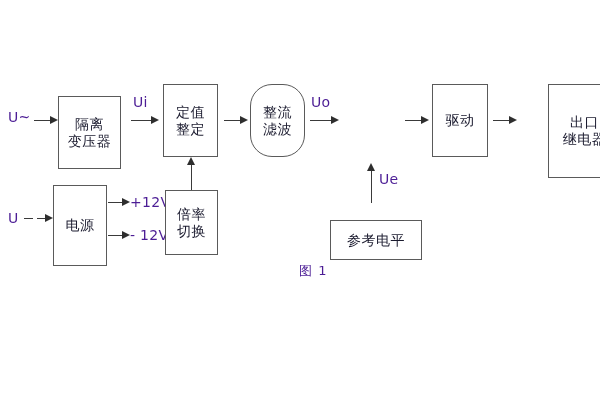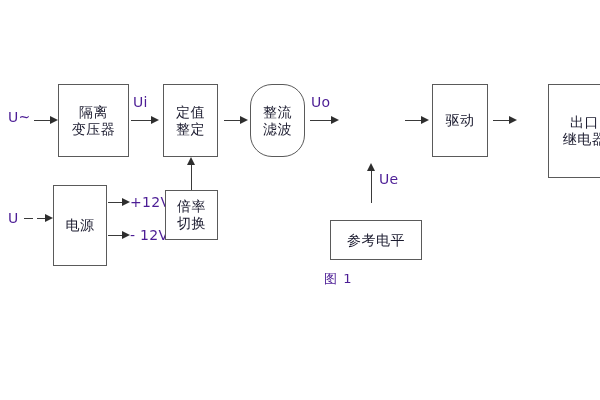"隔离" div.block { top: 84px -> 96px; width: 71px -> 63px }
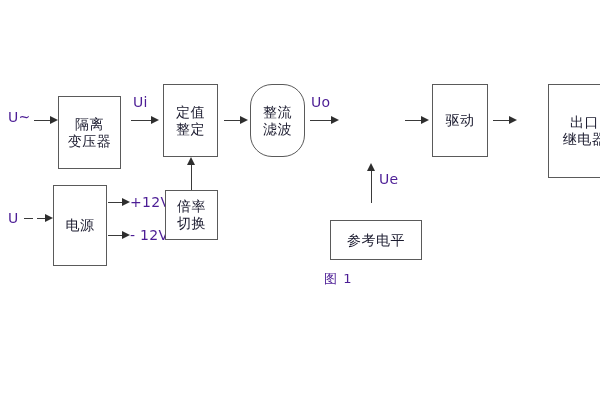"倍率" div.block { height: 50px -> 65px }
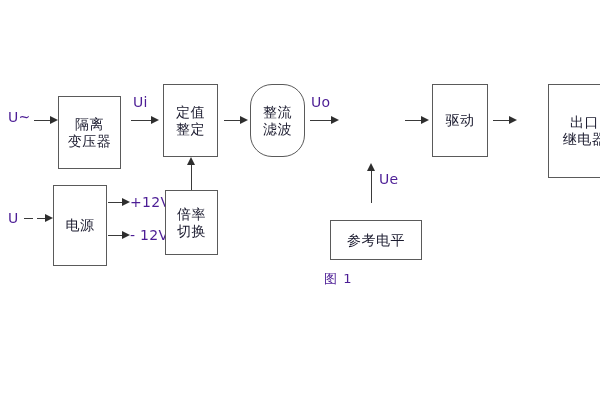"图 1" div.label { margin-left: 25px -> none; top: 272px -> 264px }
